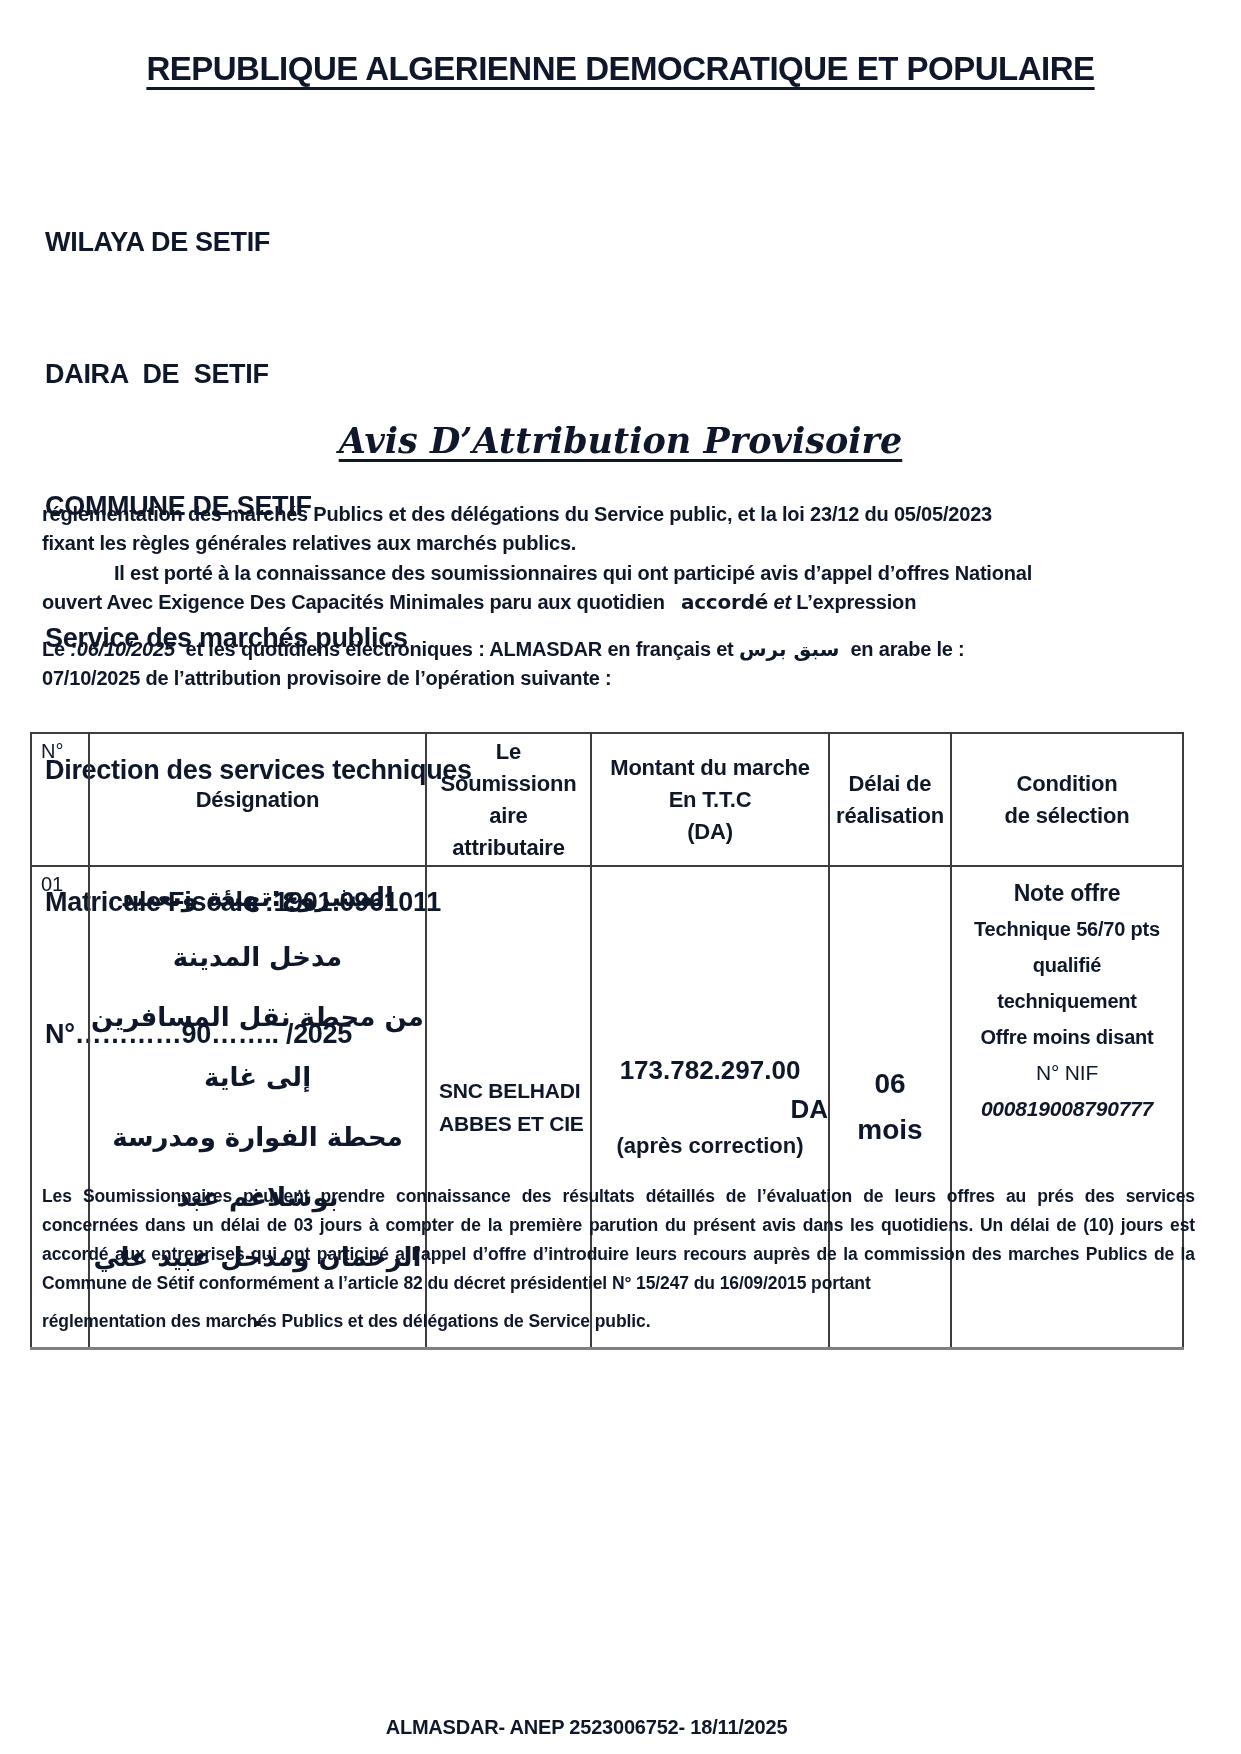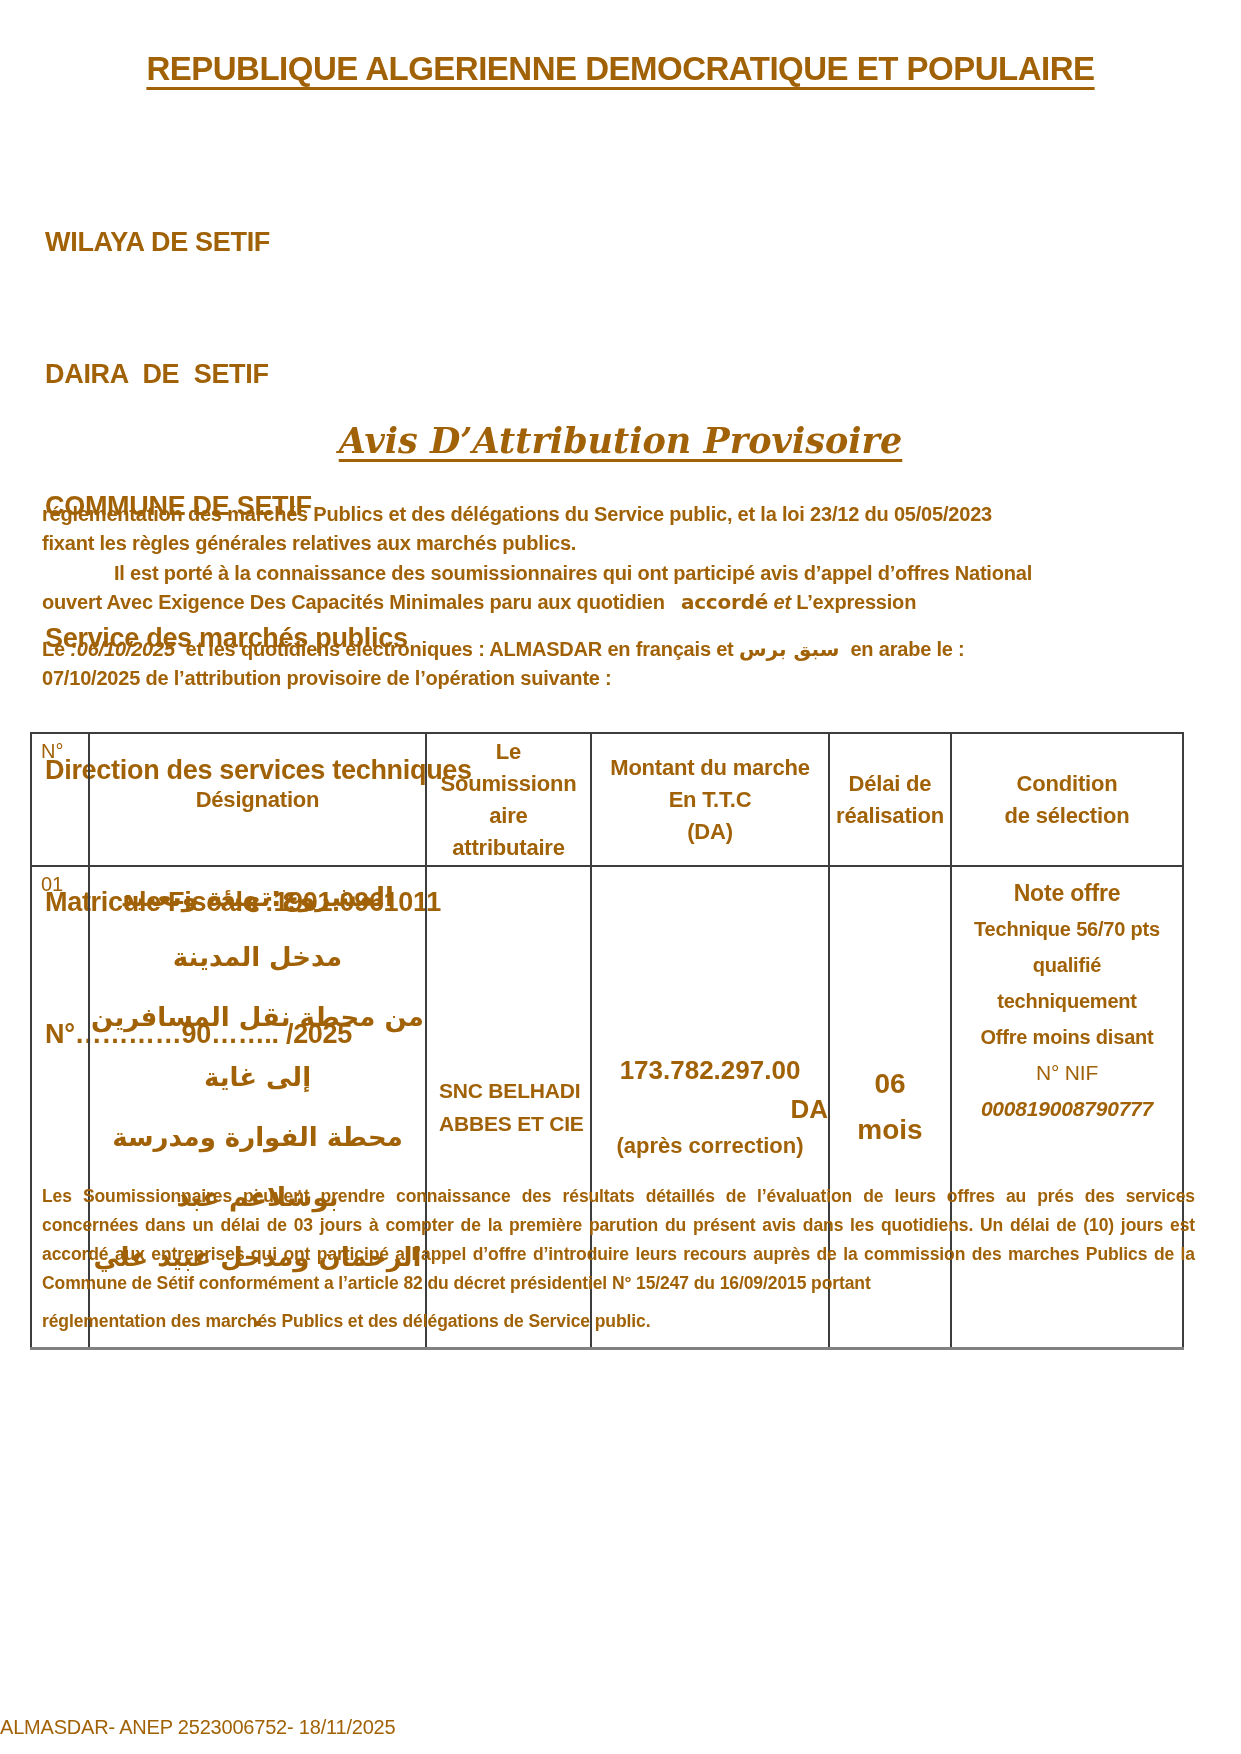"REPUBLIQUE ALGERIENNE DEMOCRATIQUE ET" .page { color: #a16207 -> #0f172a }
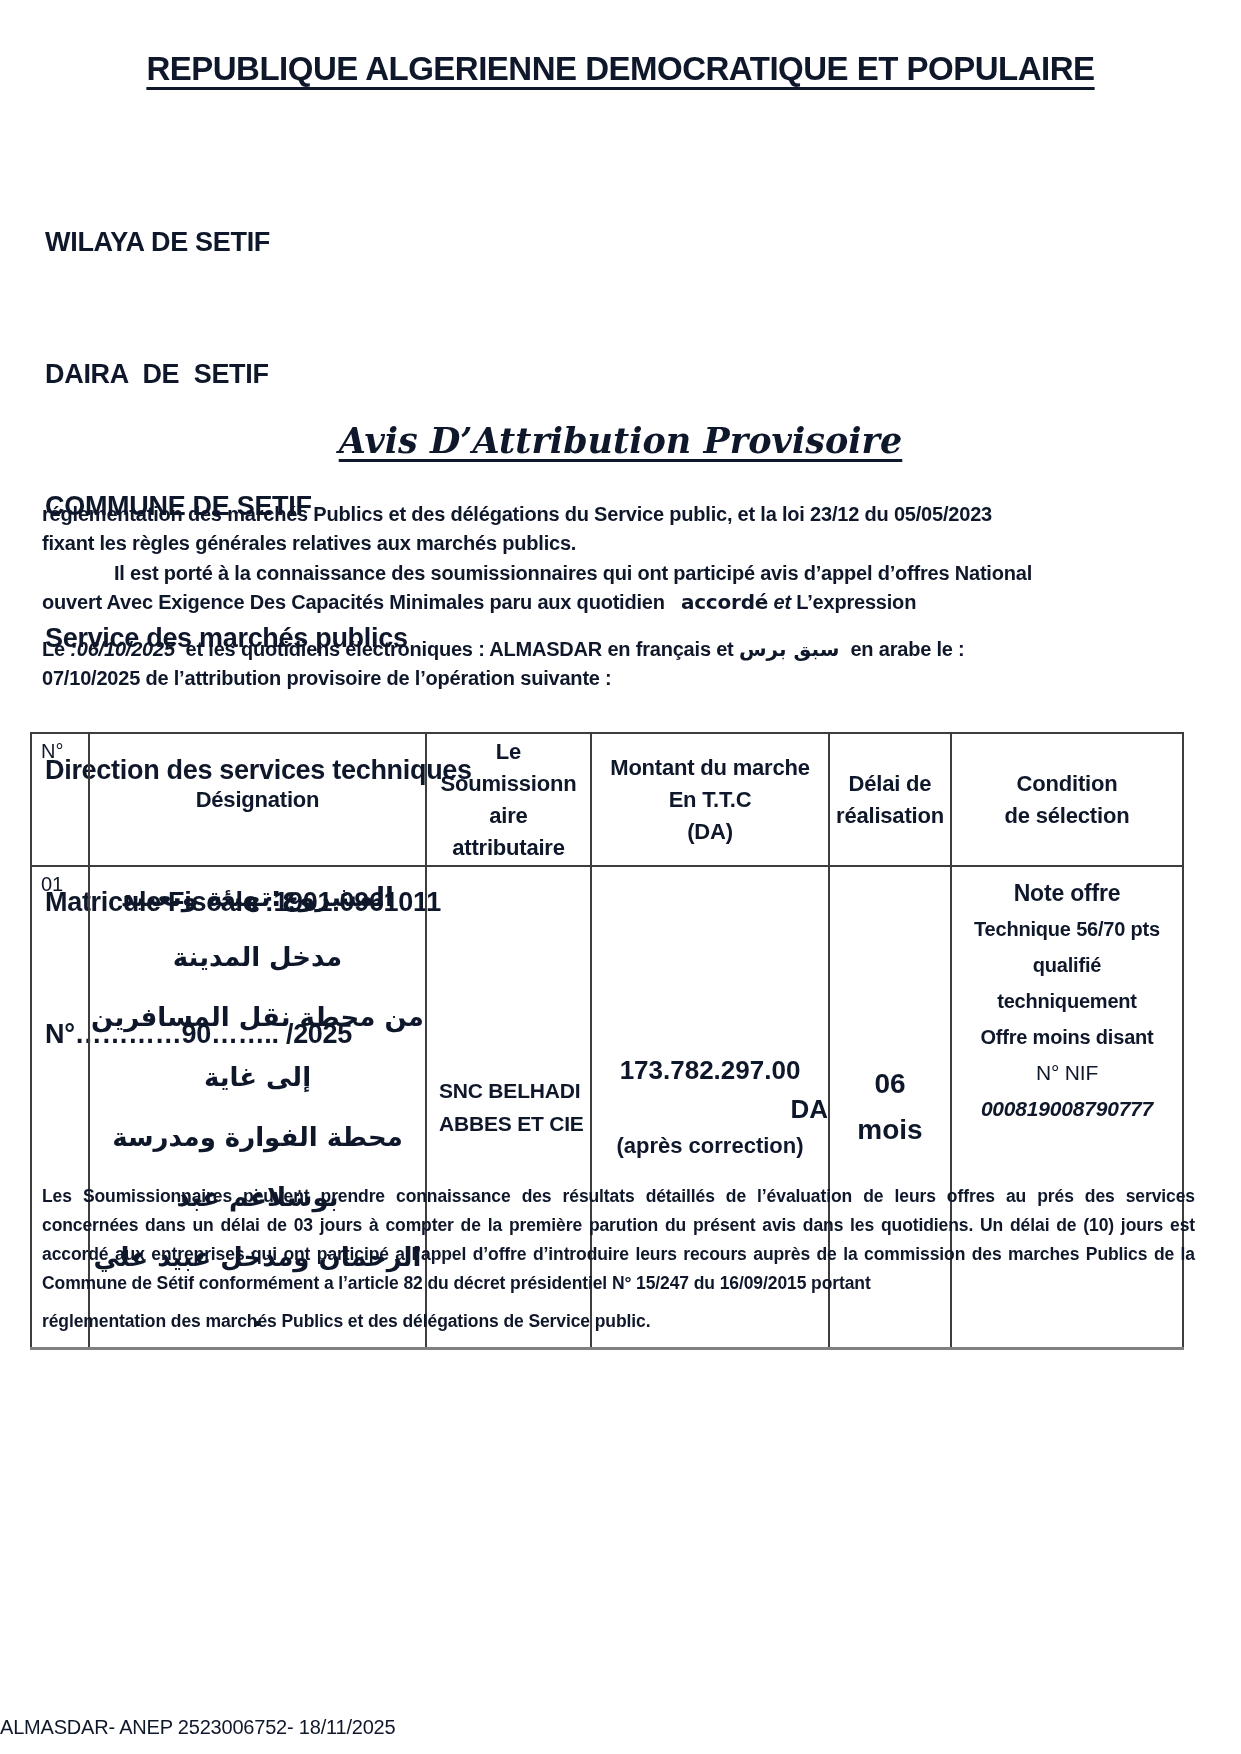"ALMASDAR- ANEP 2523006752- 18/11/2025" .footnote { font-weight: normal -> bold; text-align: none -> center }
